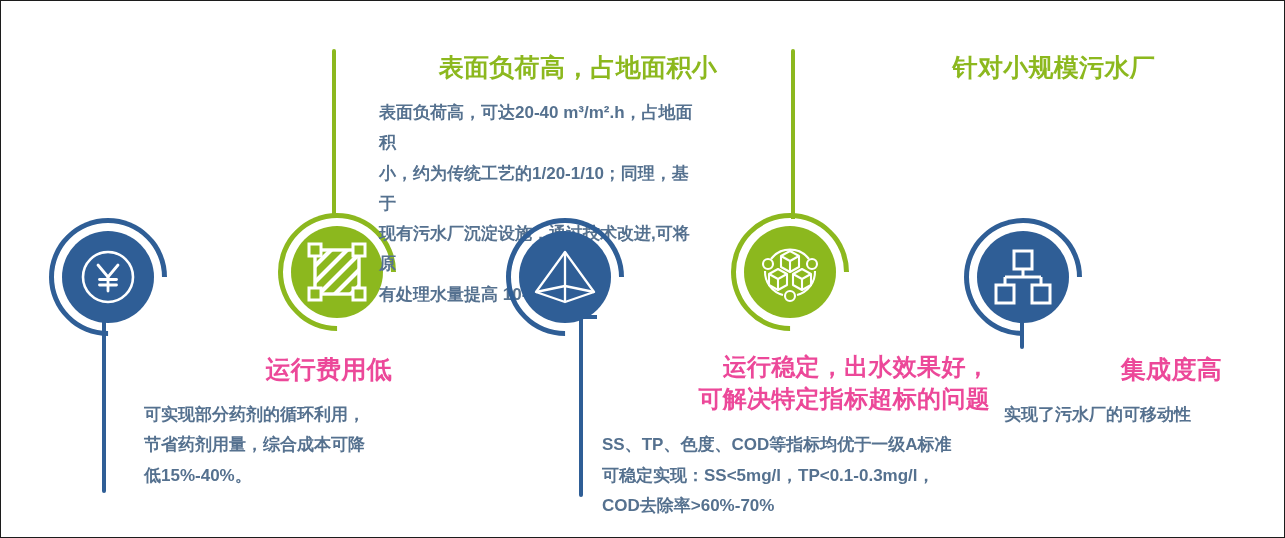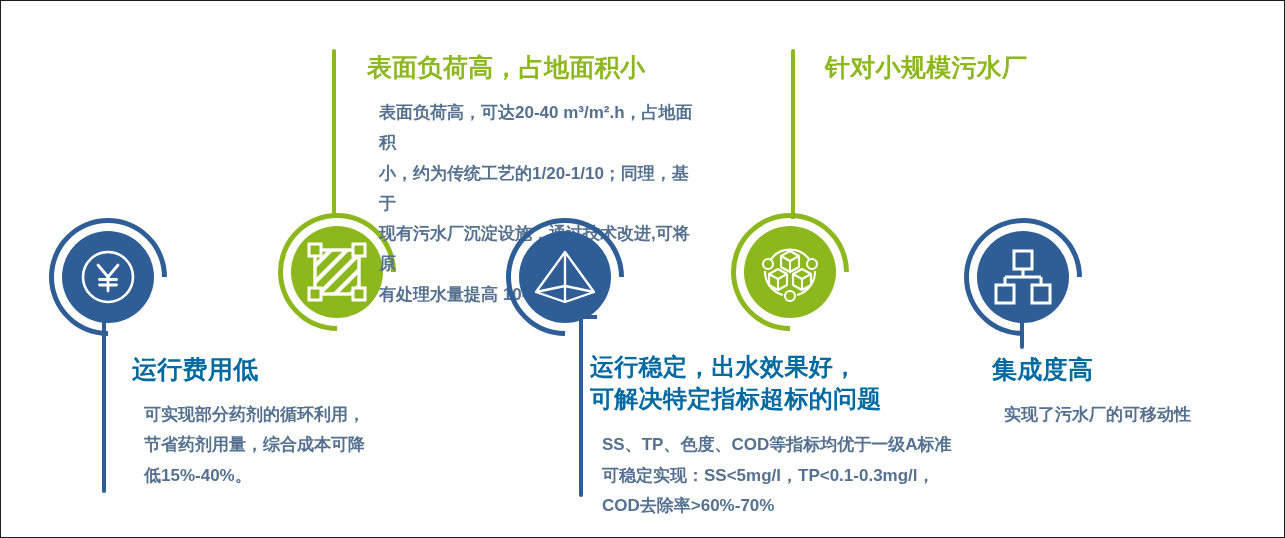"表面负荷高，占地面积小" .block h2 { text-align: none -> right }
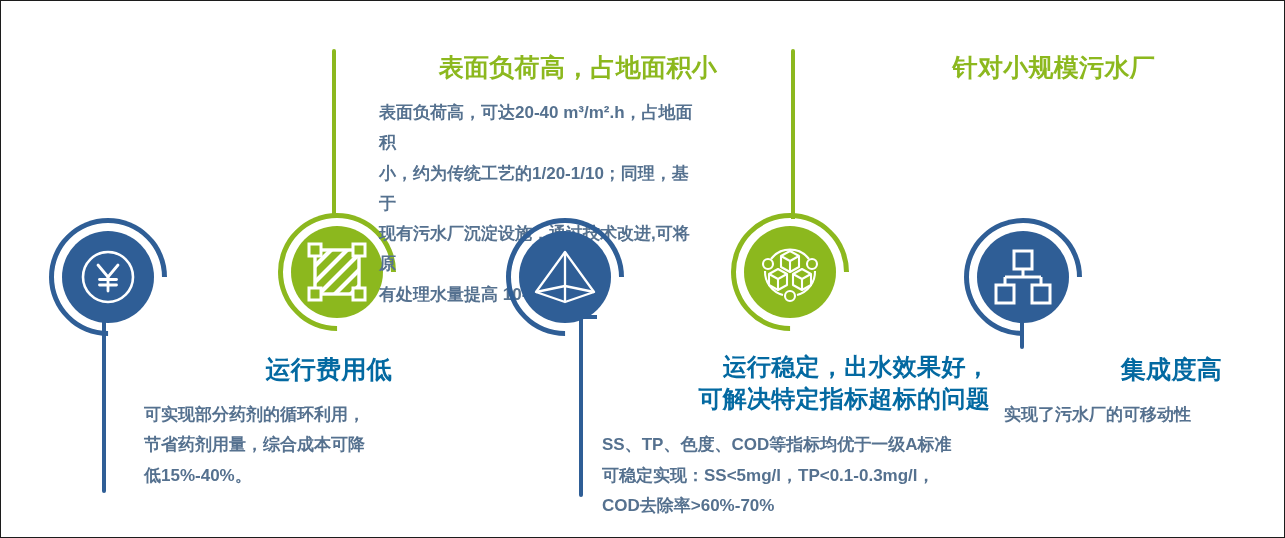"运行费用低" .block.blue h2 { color: #0369a1 -> #ec4899 }
